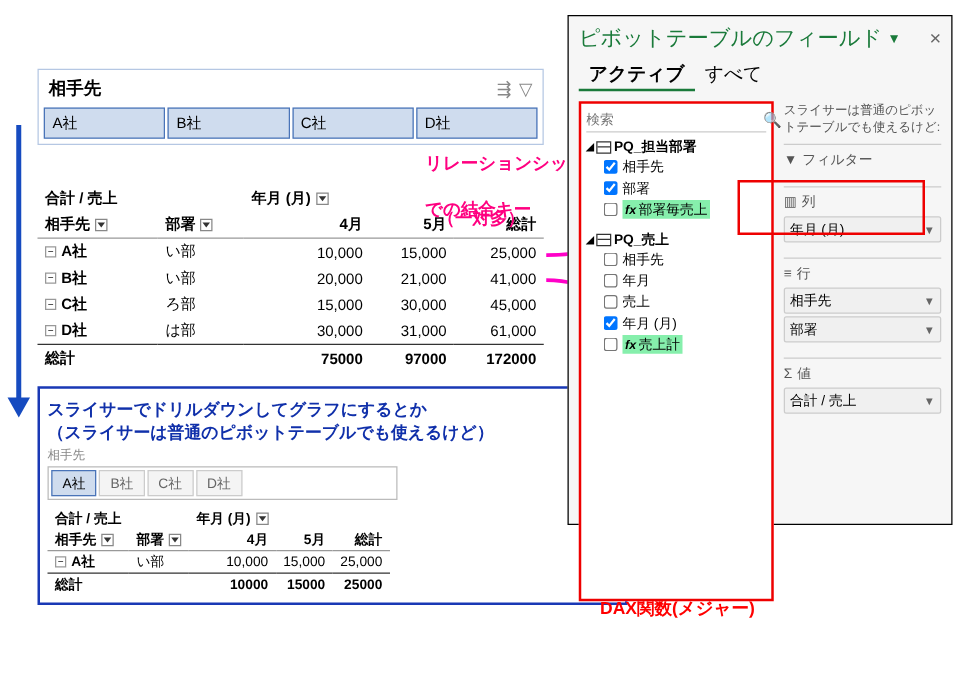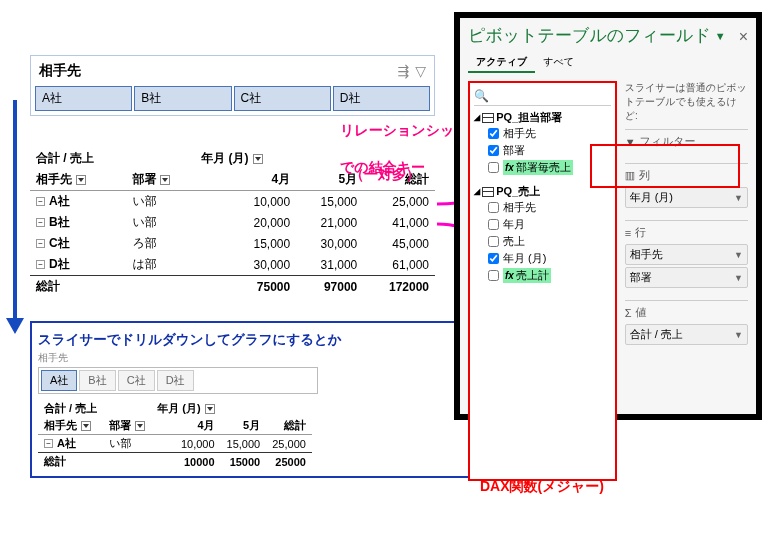"ピボットテーブルのフィールド" .pane { border: 6px solid #000000 -> 1px solid #000000 }
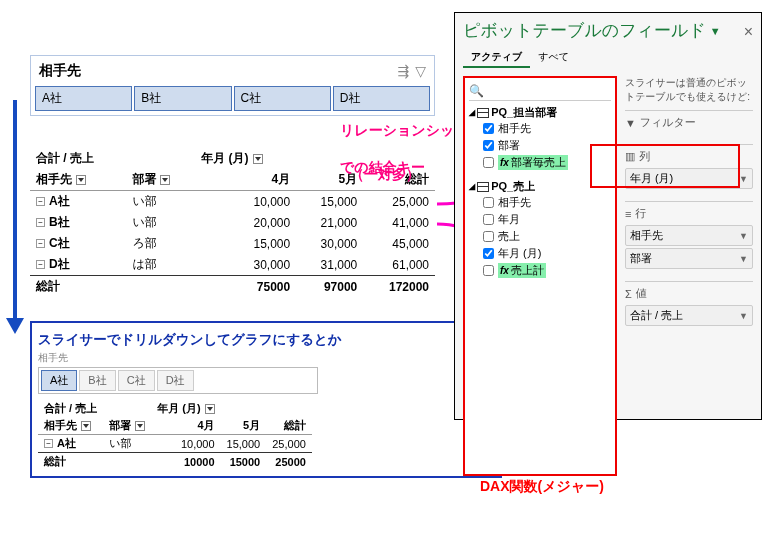"アクティブ" .tab { font-size: 10px -> 15px }
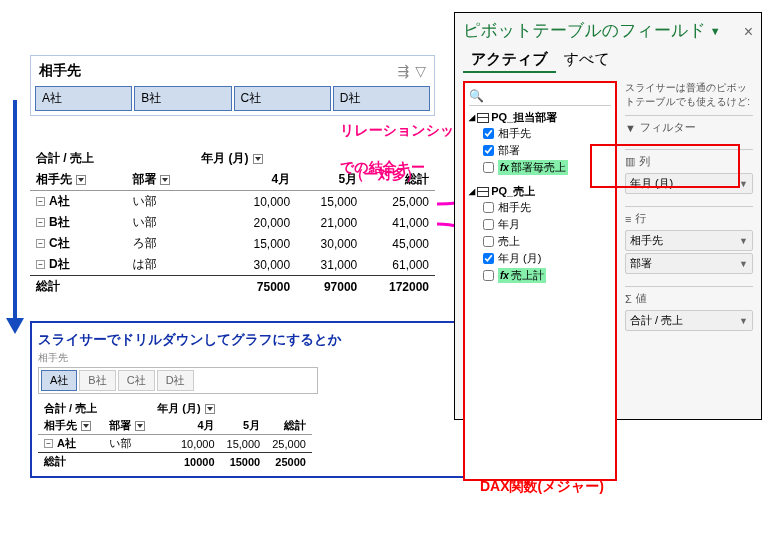"検索" input { html: none -> <input> }
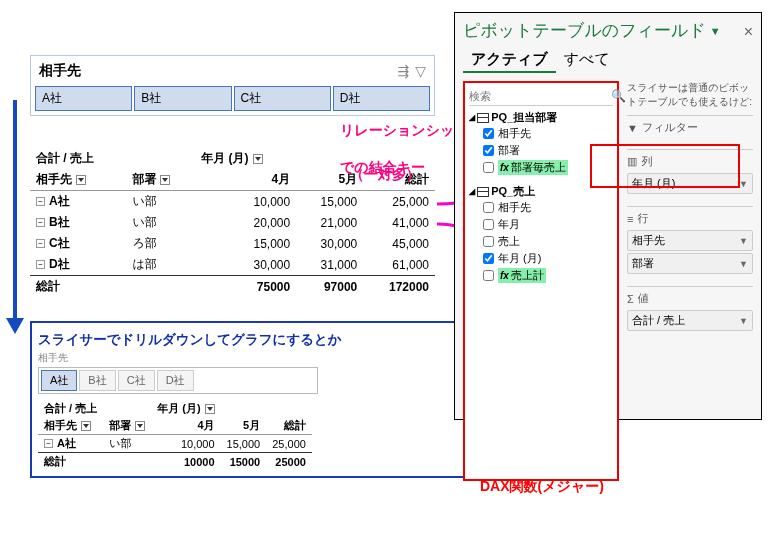"スライサーでドリルダウンしてグラフにするとか" .mini-box { margin-top: 24px -> 12px }
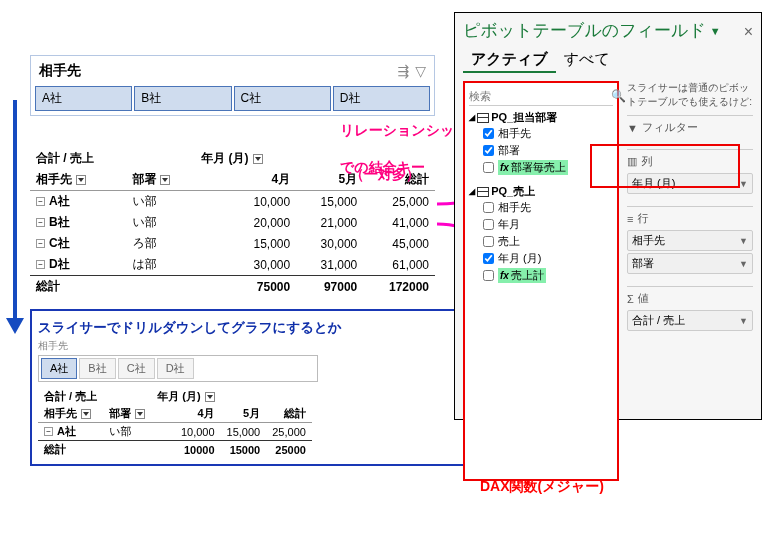"（スライサーは普通のピボットテーブルでも使えるけど）" div.annotation-blue { html: none -> <div>（スライサーは普通のピボットテーブルでも使えるけど）</div> }
